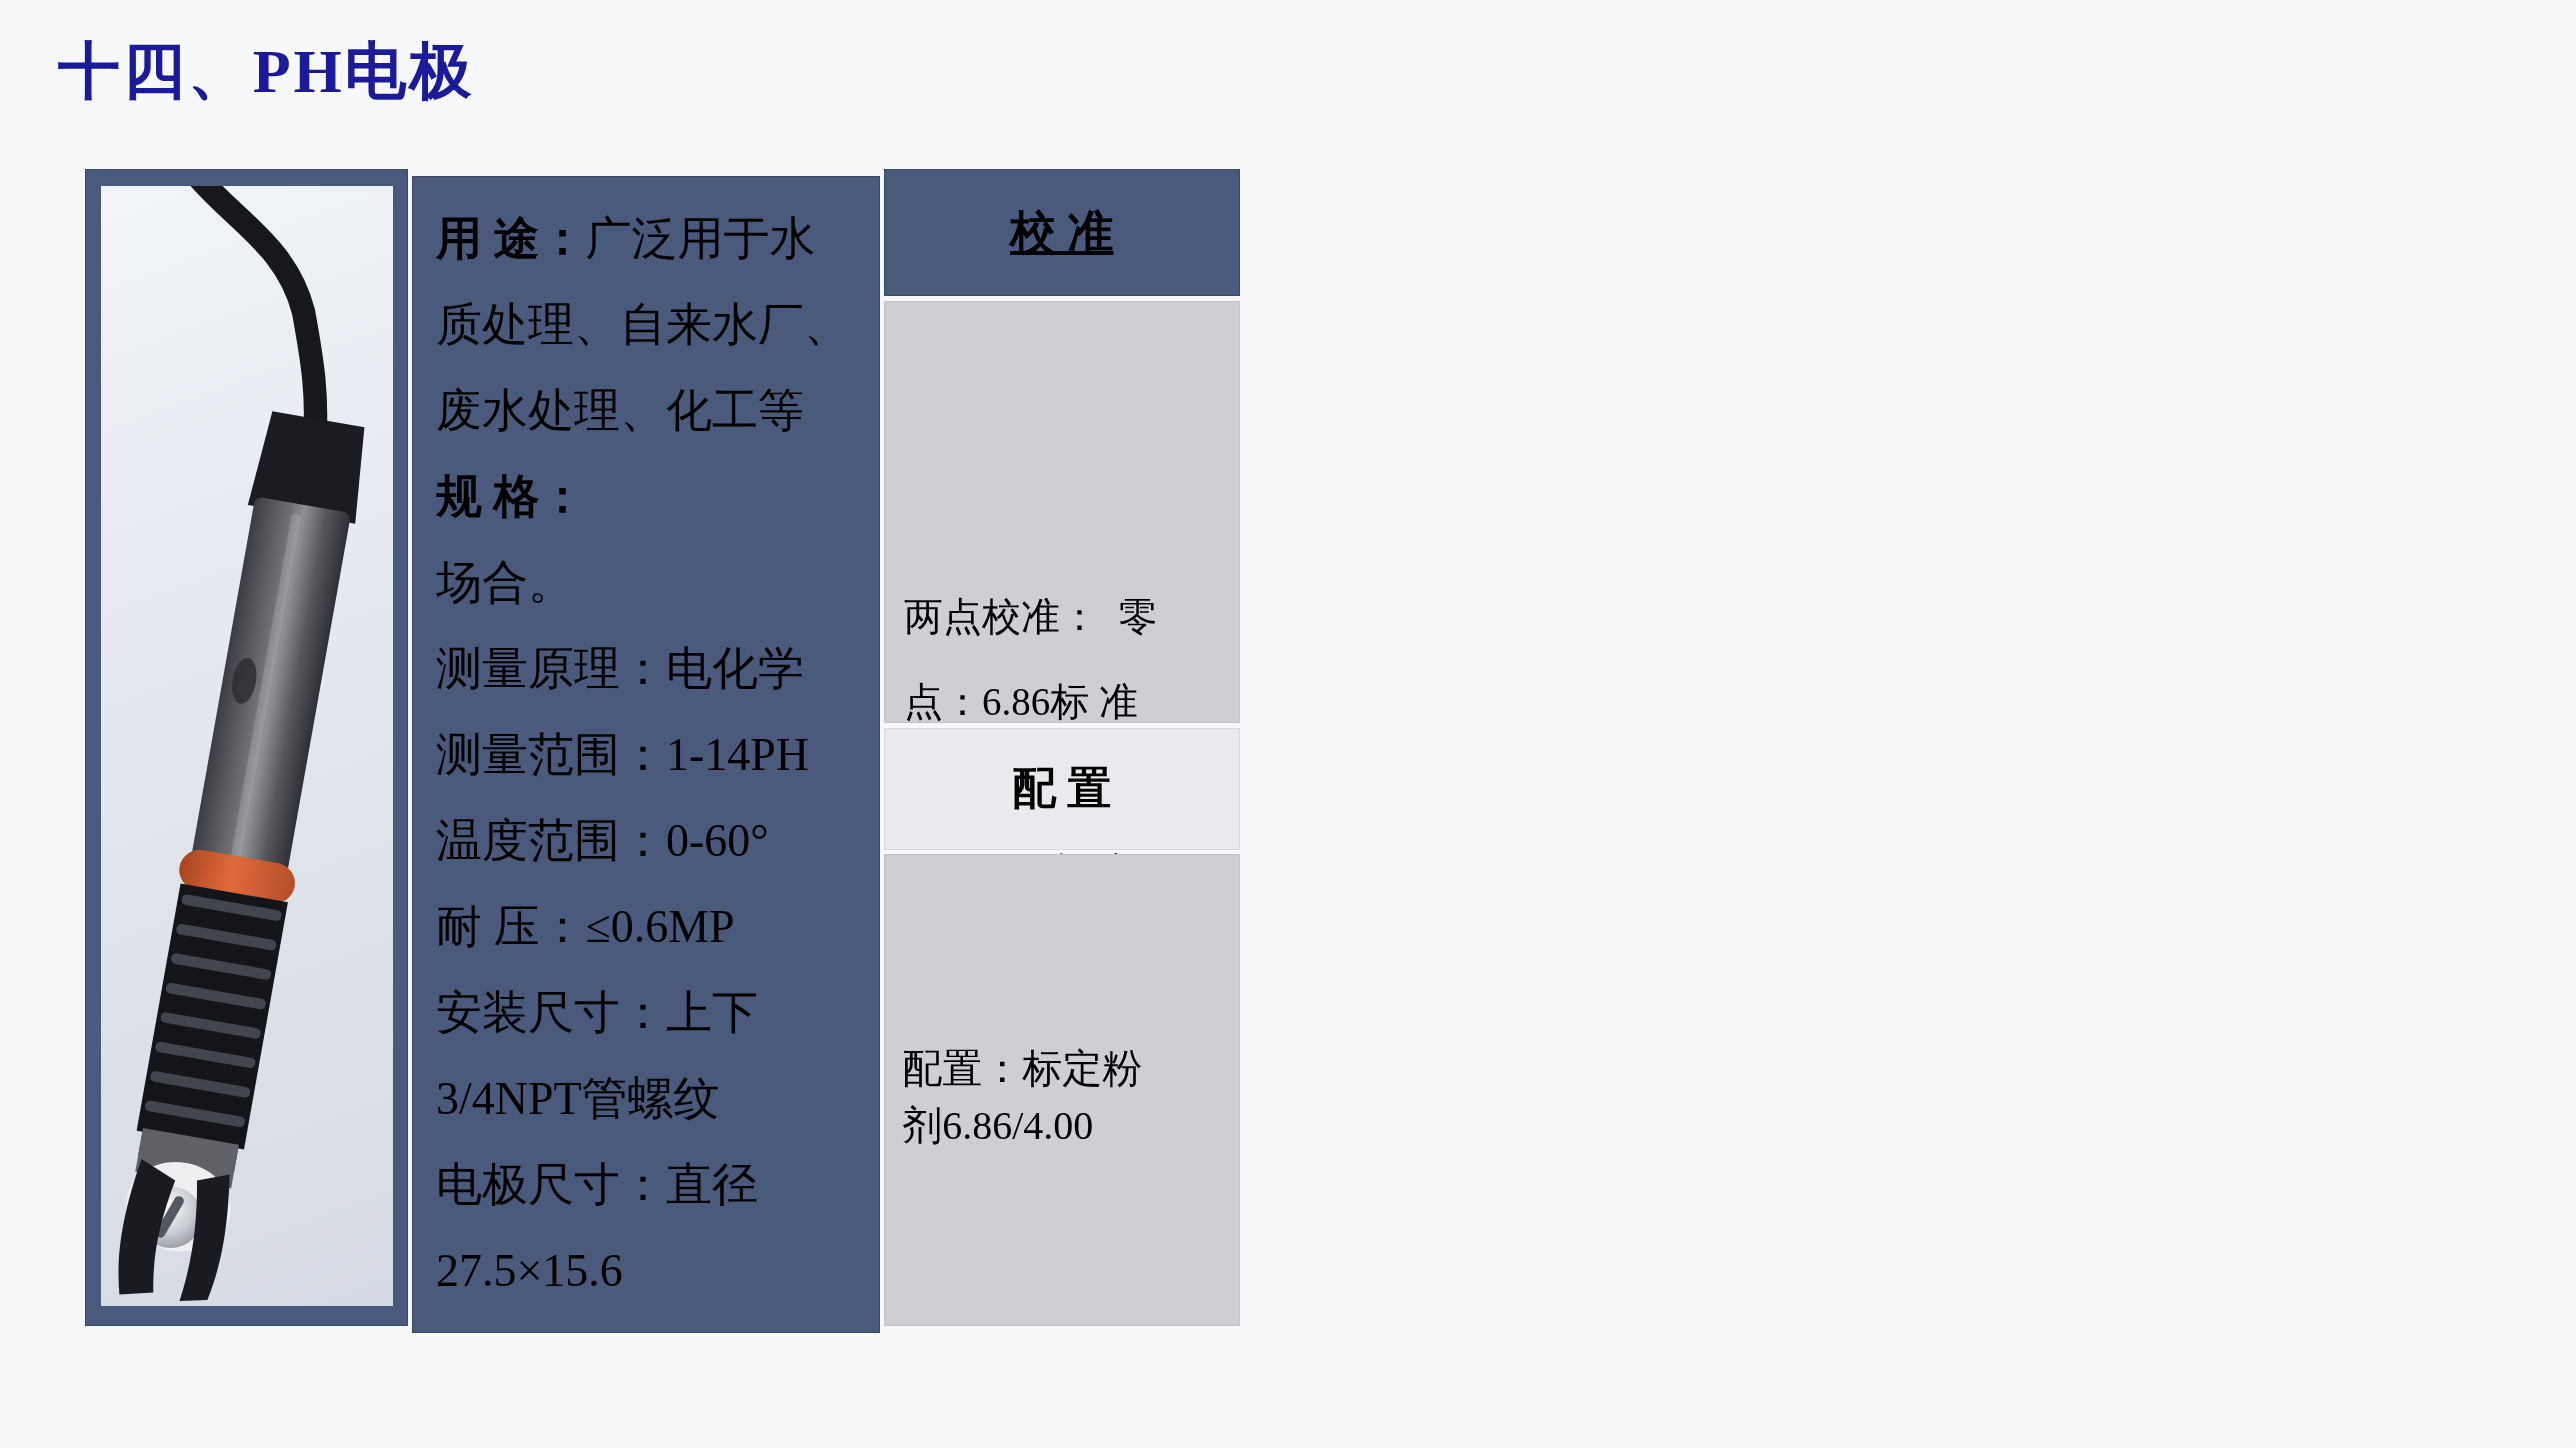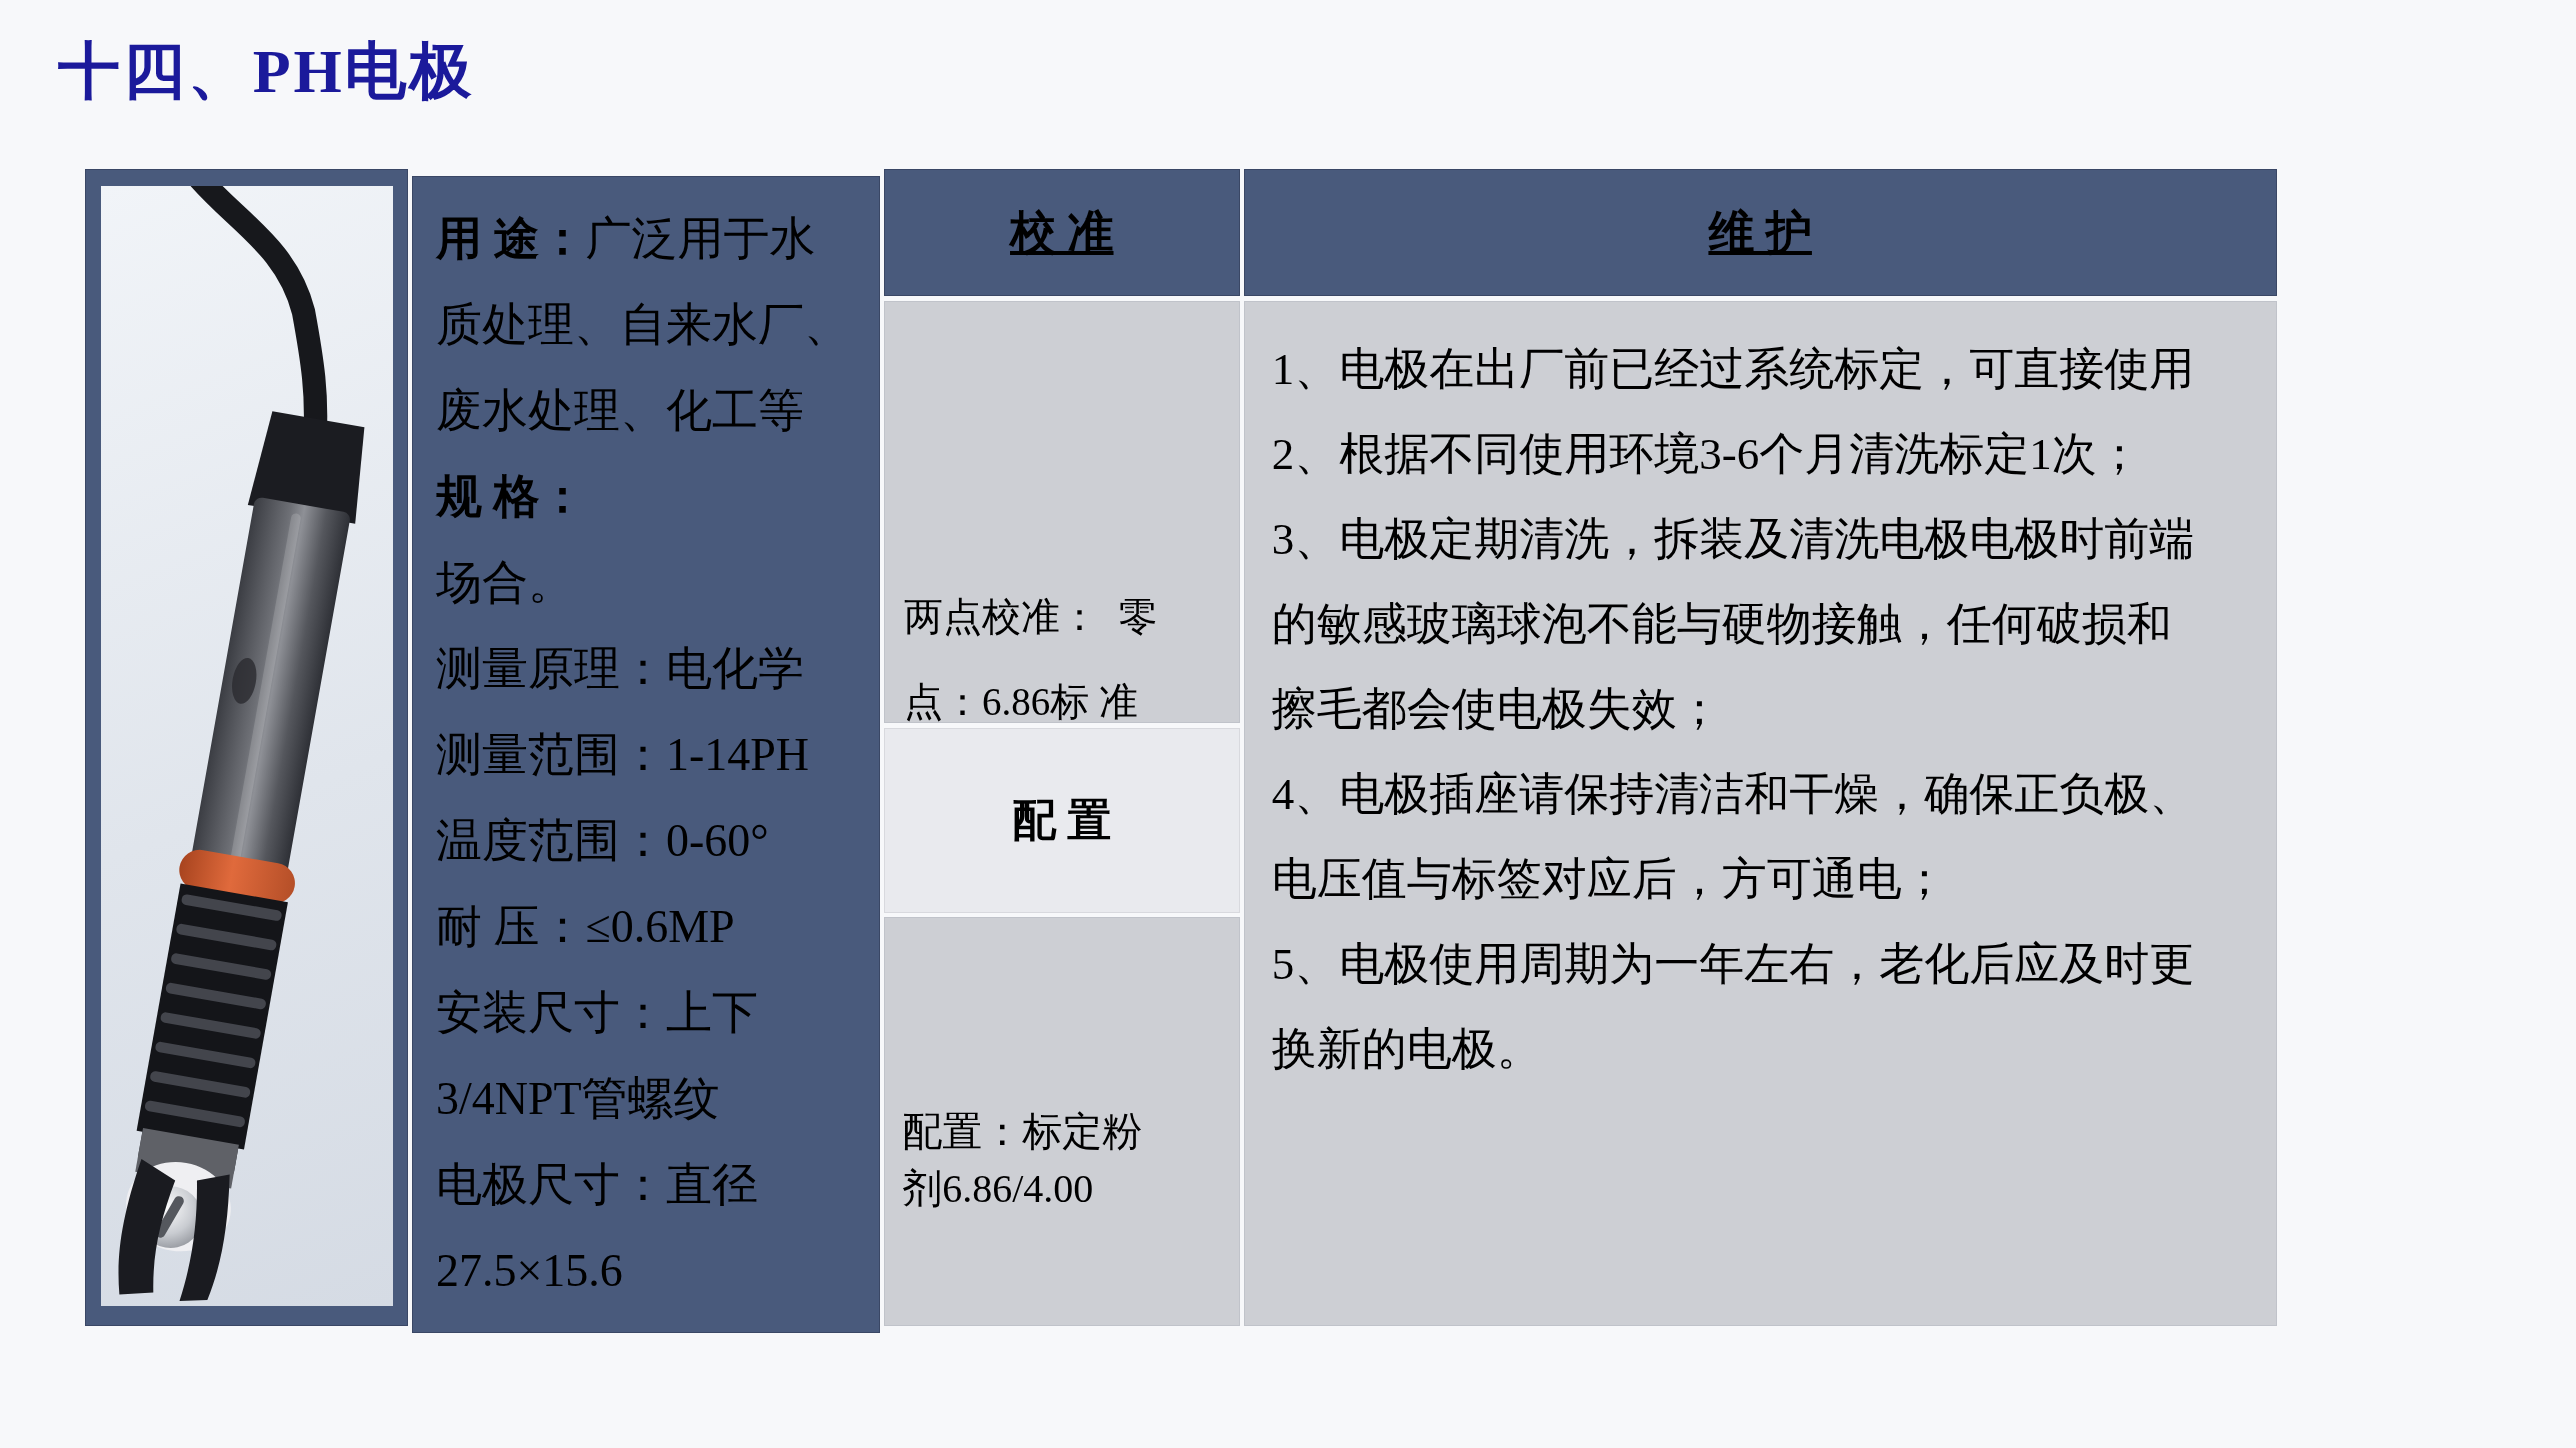"维 护" div.col { html: <div> <div>维 护</div> <div> <p>1、电极在出厂前已经过系统标定，可直接使用</p> <p>2、根据不同使用环境3-6个月清洗标定1次；</p> <p>3、电极定期清洗，拆装及清洗电极电极时前端的敏感玻璃球泡不能与硬物接触，任何破损和擦毛都会使电极失效；</p> <p>4、电极插座请保持清洁和干燥，确保正负极、电压值与标签对应后，方可通电；</p> <p>5、电极使用周期为一年左右，老化后应及时更换新的电极。</p> </div> </div> -> none }
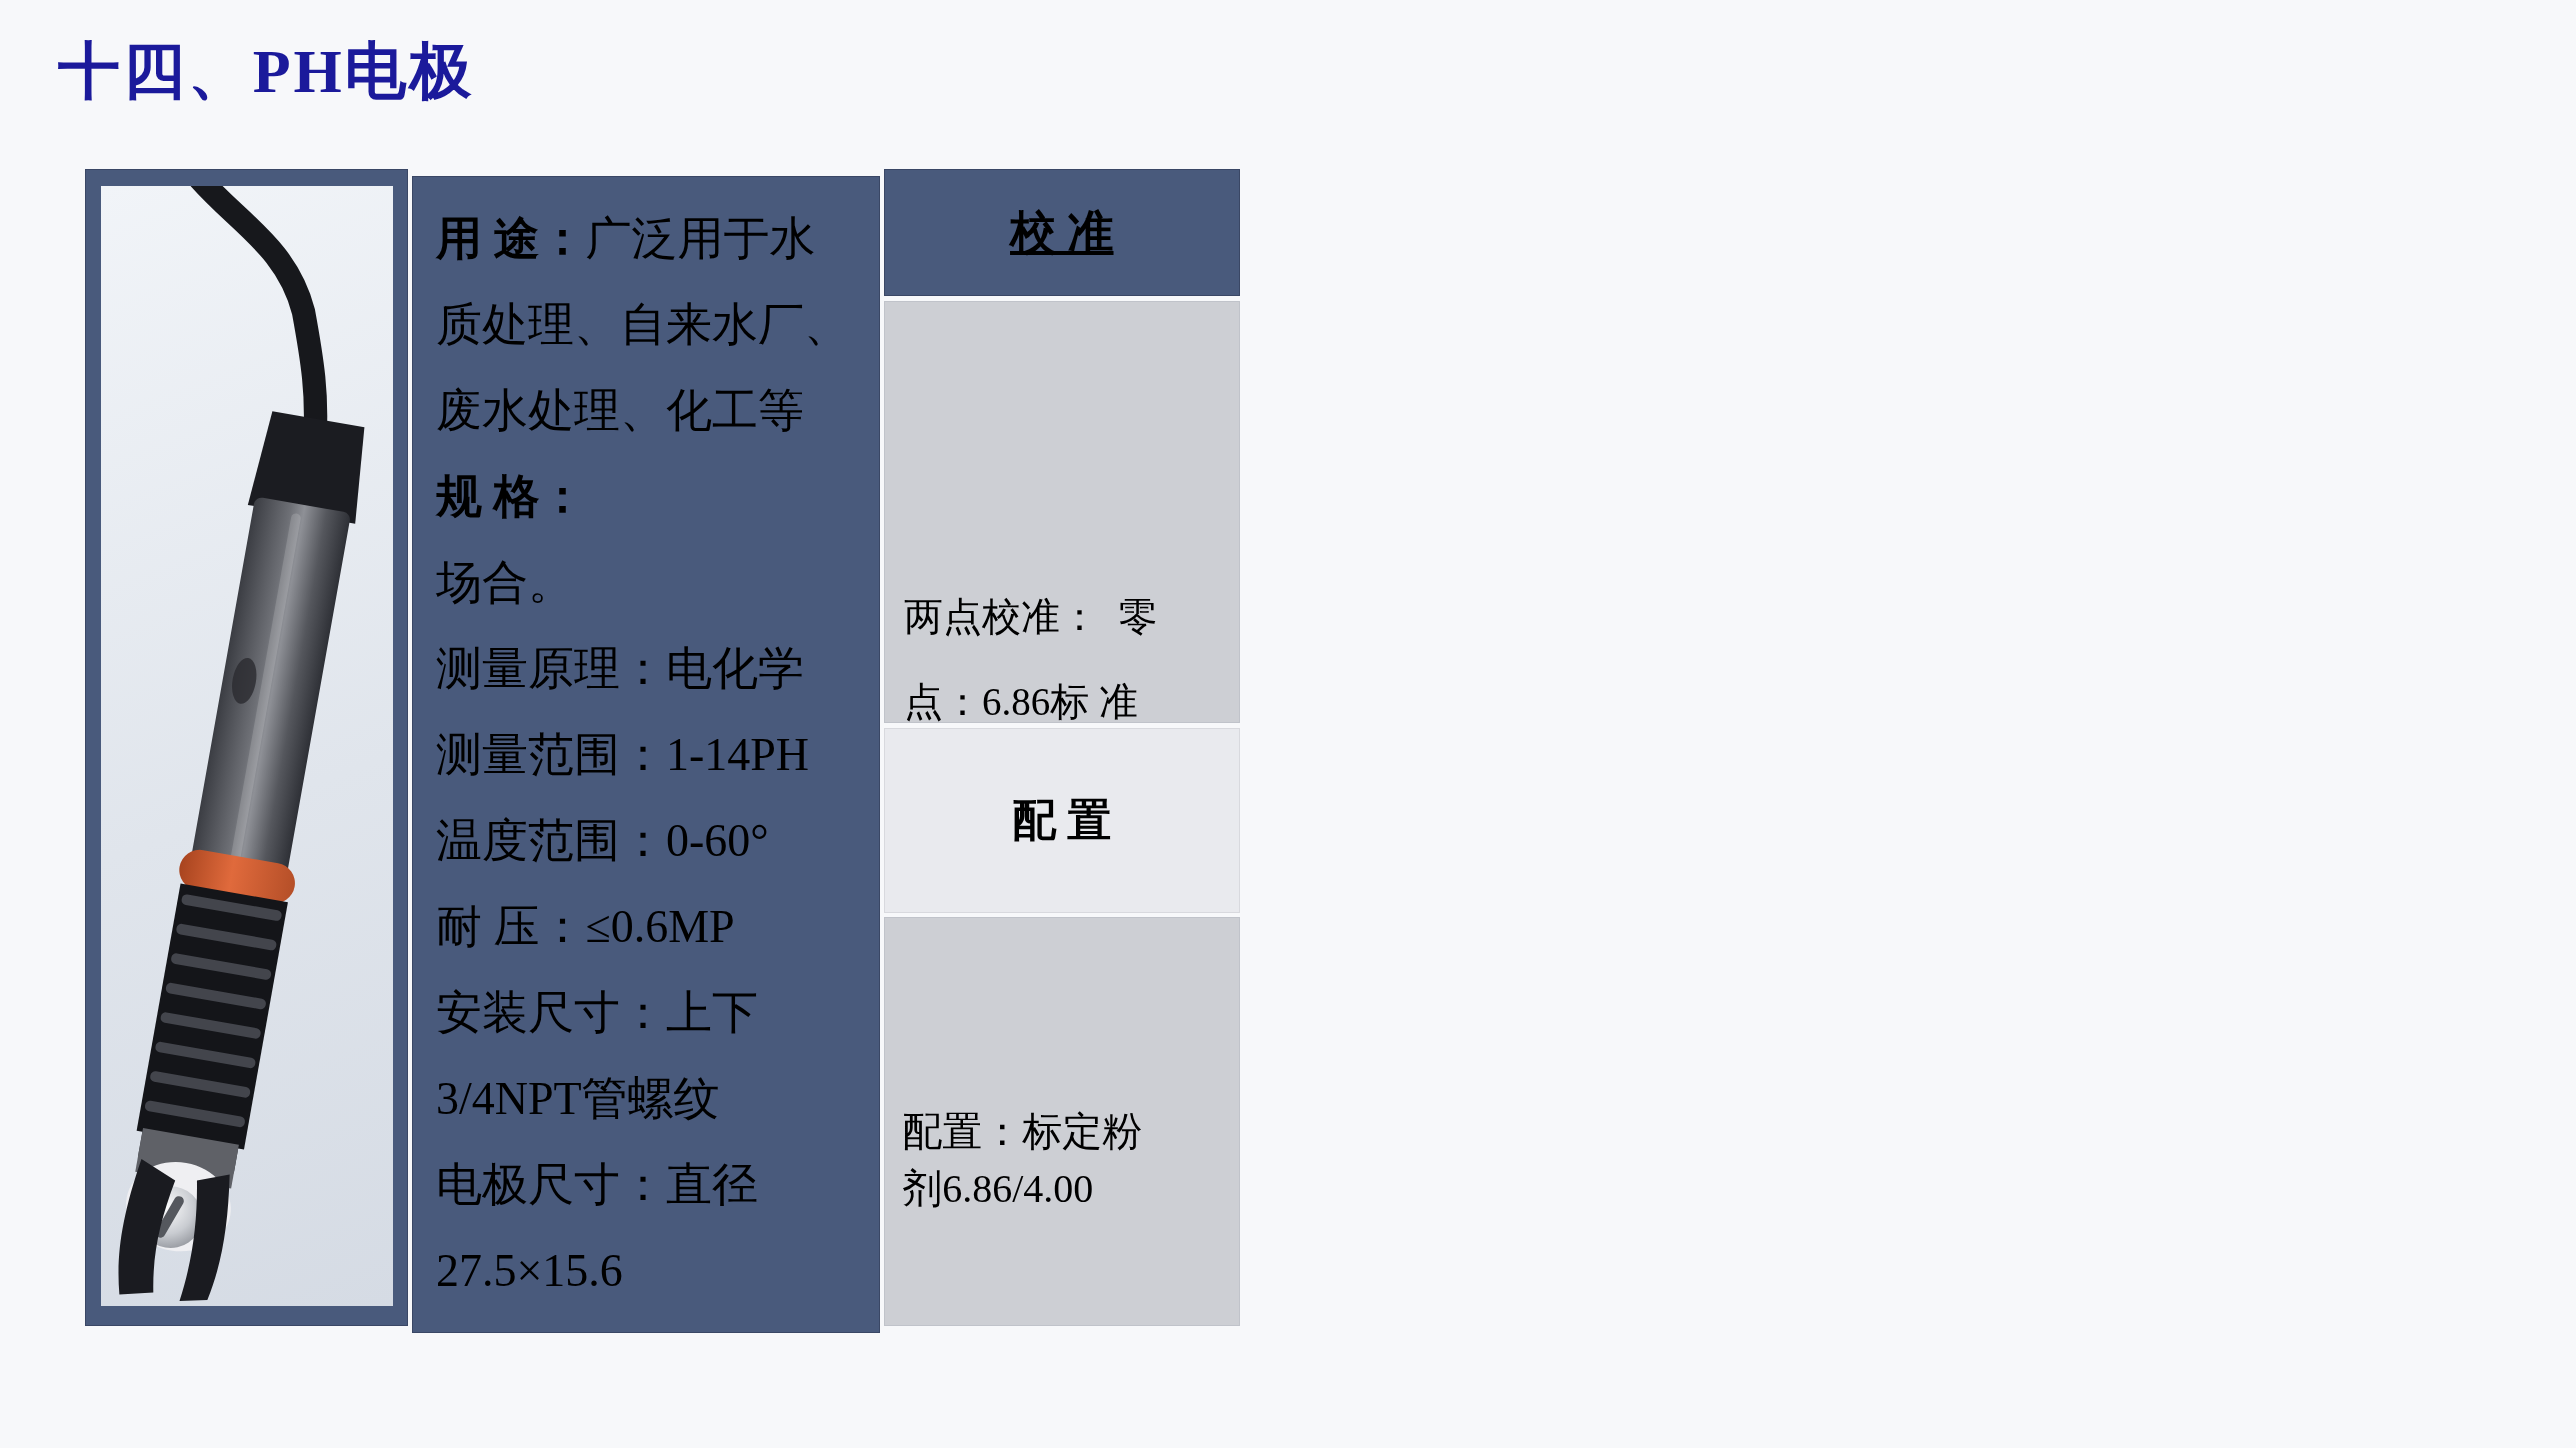"配 置" .cfg-hdr { height: 185px -> 122px }
